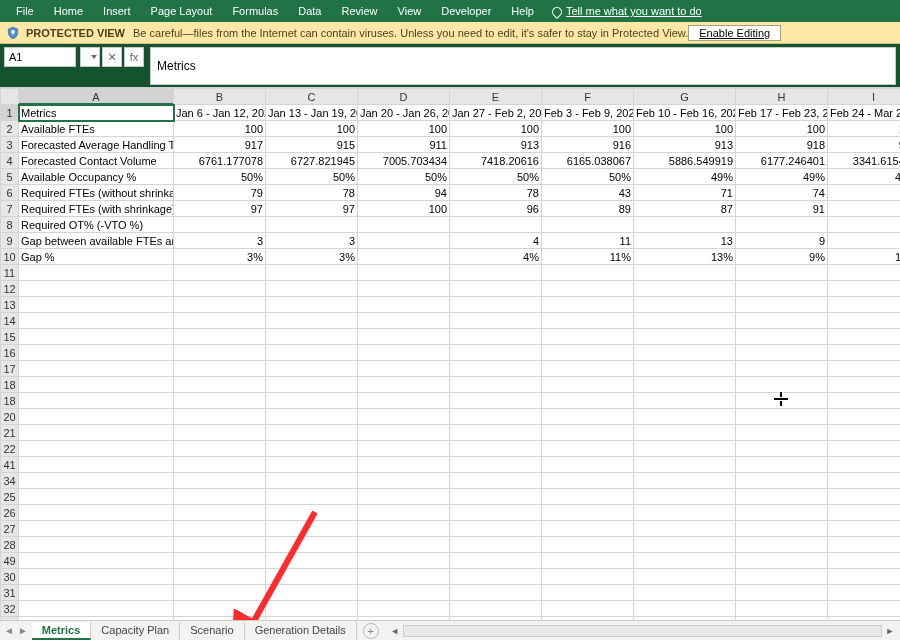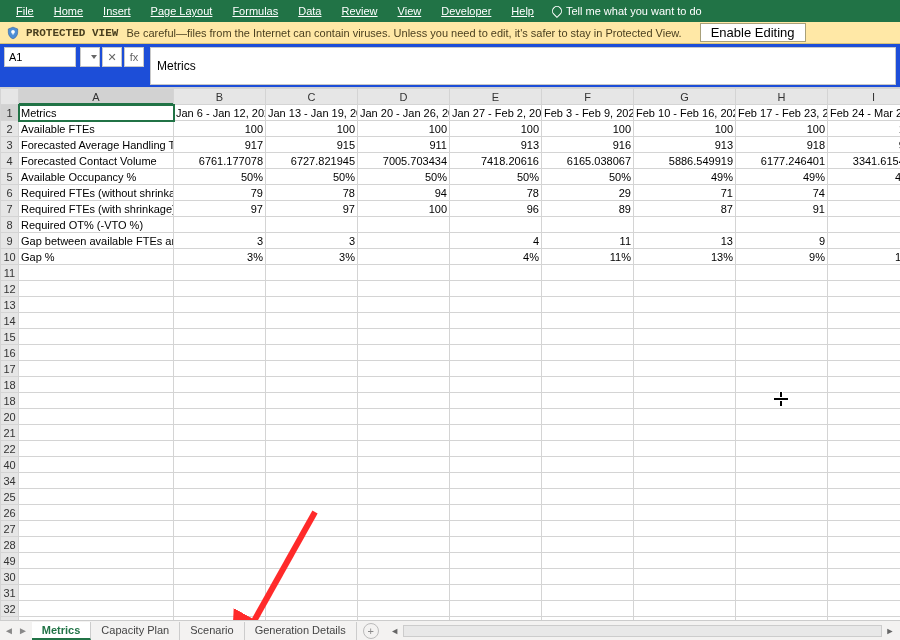"File" .ribbon .tab { text-decoration: underline -> none }
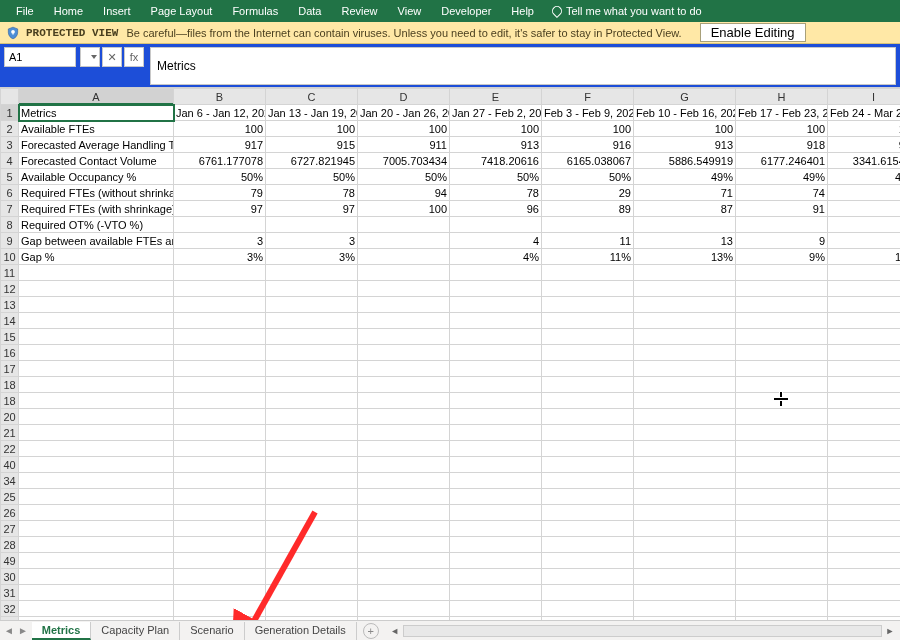"Tell me what you want" .ribbon .tell { align-items: center -> flex-end; text-decoration: none -> underline }
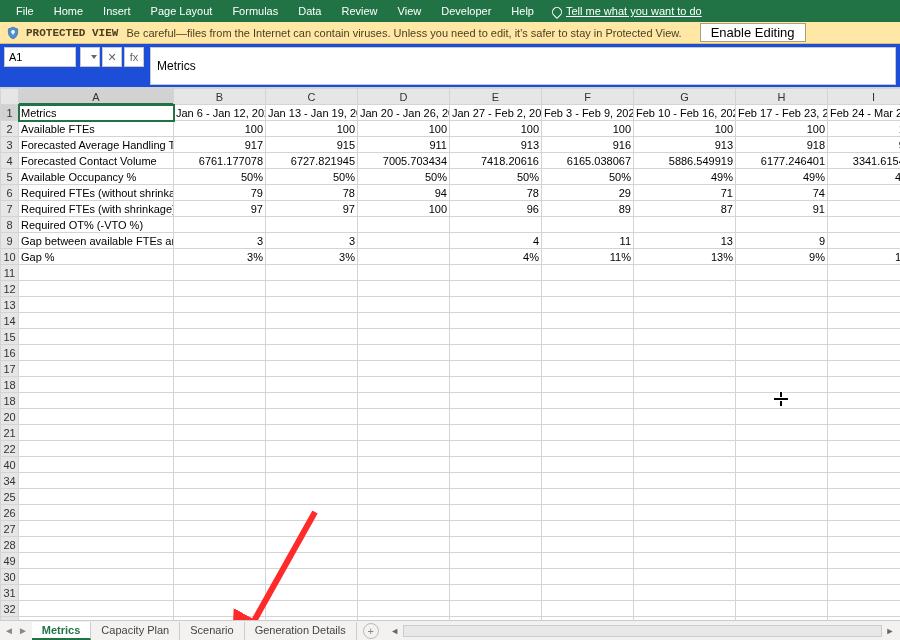"PROTECTED VIEW" .protected .title { font-family: Liberation Mono, monospace -> none }
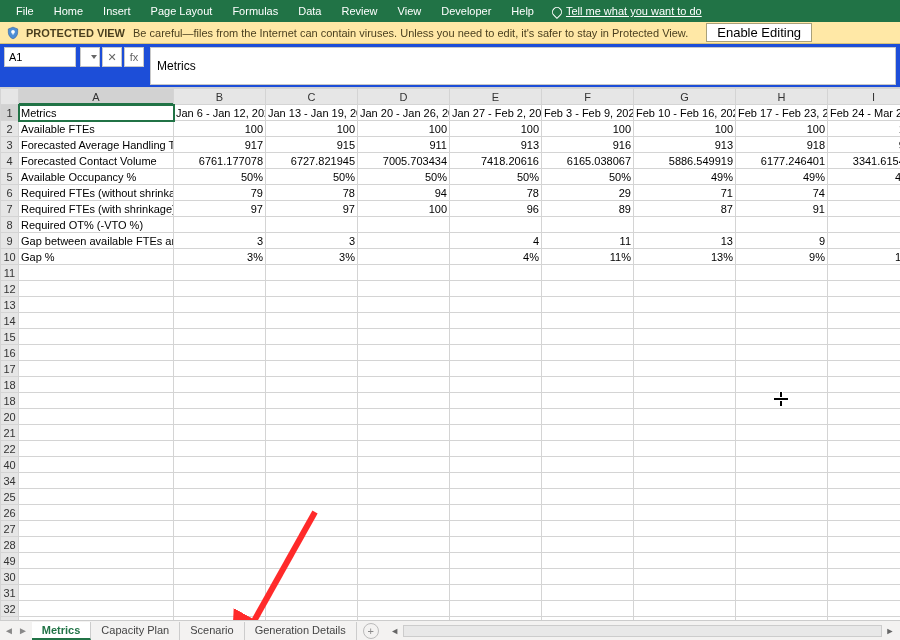"Be careful—files from the Internet" .protected .msg { margin-right: 18px -> 0 }
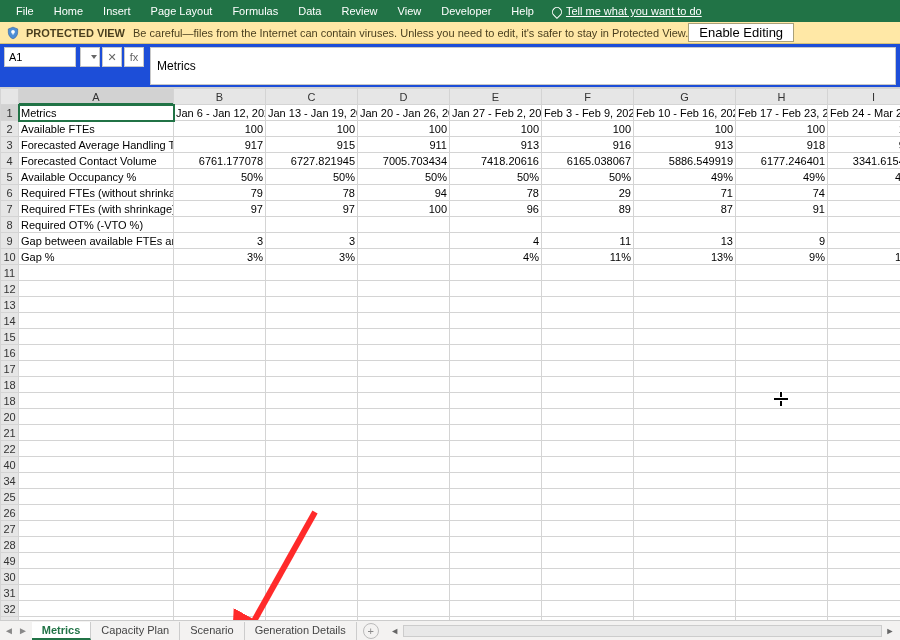"Enable Editing" .enable-btn { font-size: 13px -> 11px; text-decoration: none -> underline }
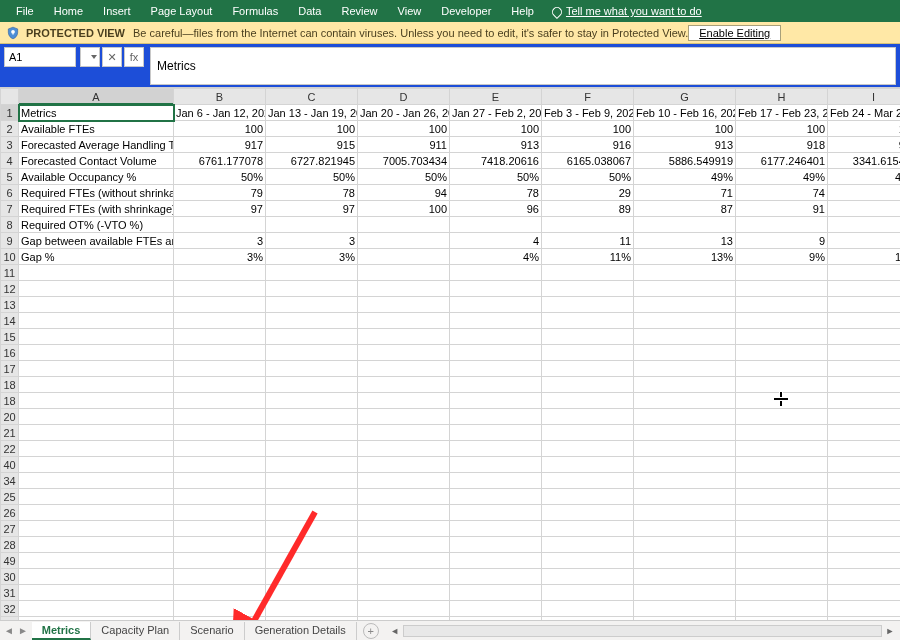"A1" .formulabar { background: #1d4ed8 -> #14532d }
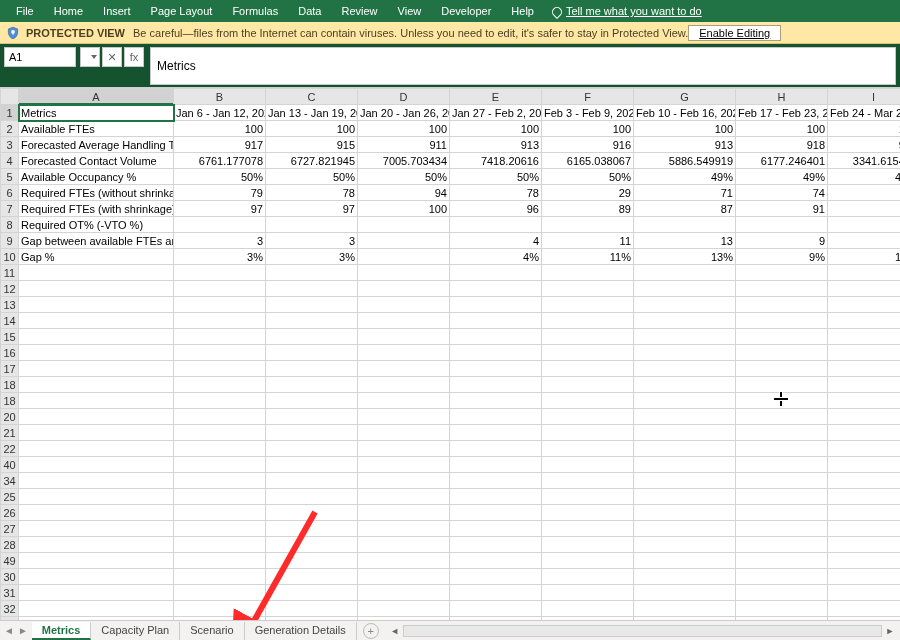"29" td { text: 29 -> 43 }
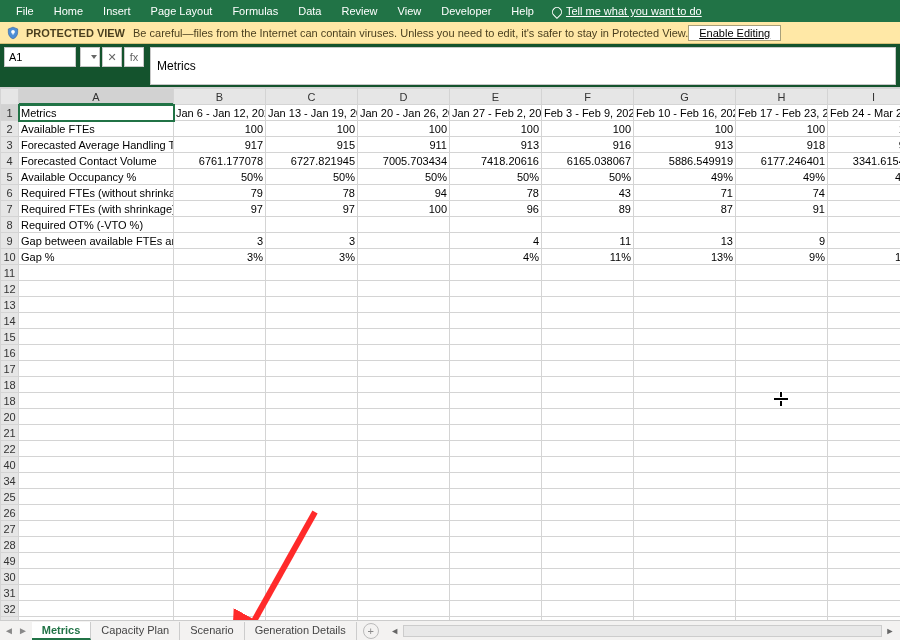"40" th { text: 40 -> 41 }
